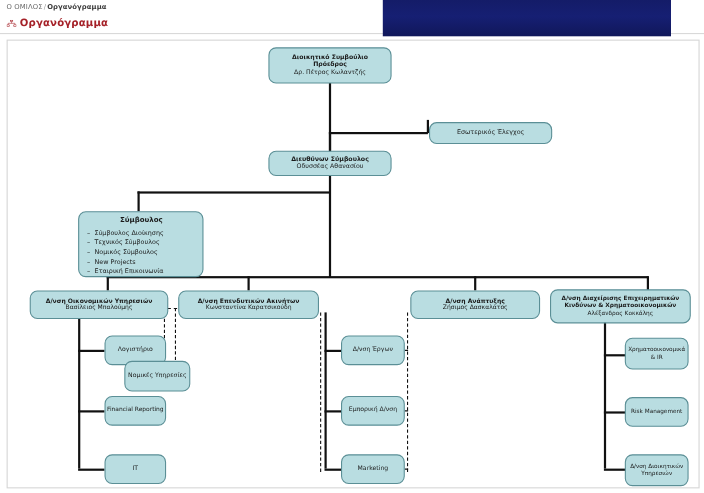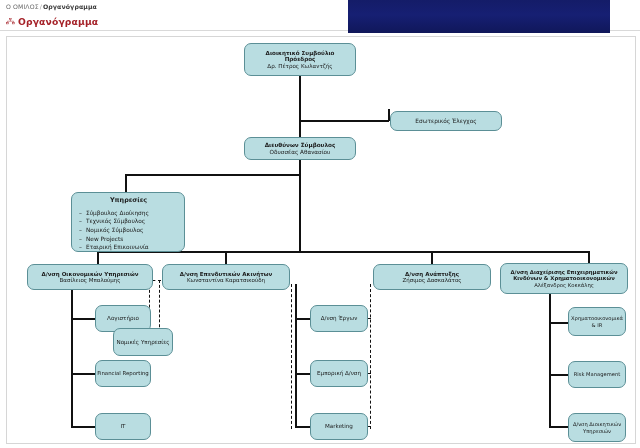"Υπηρεσίες" div { text: Υπηρεσίες -> Σύμβουλος }
